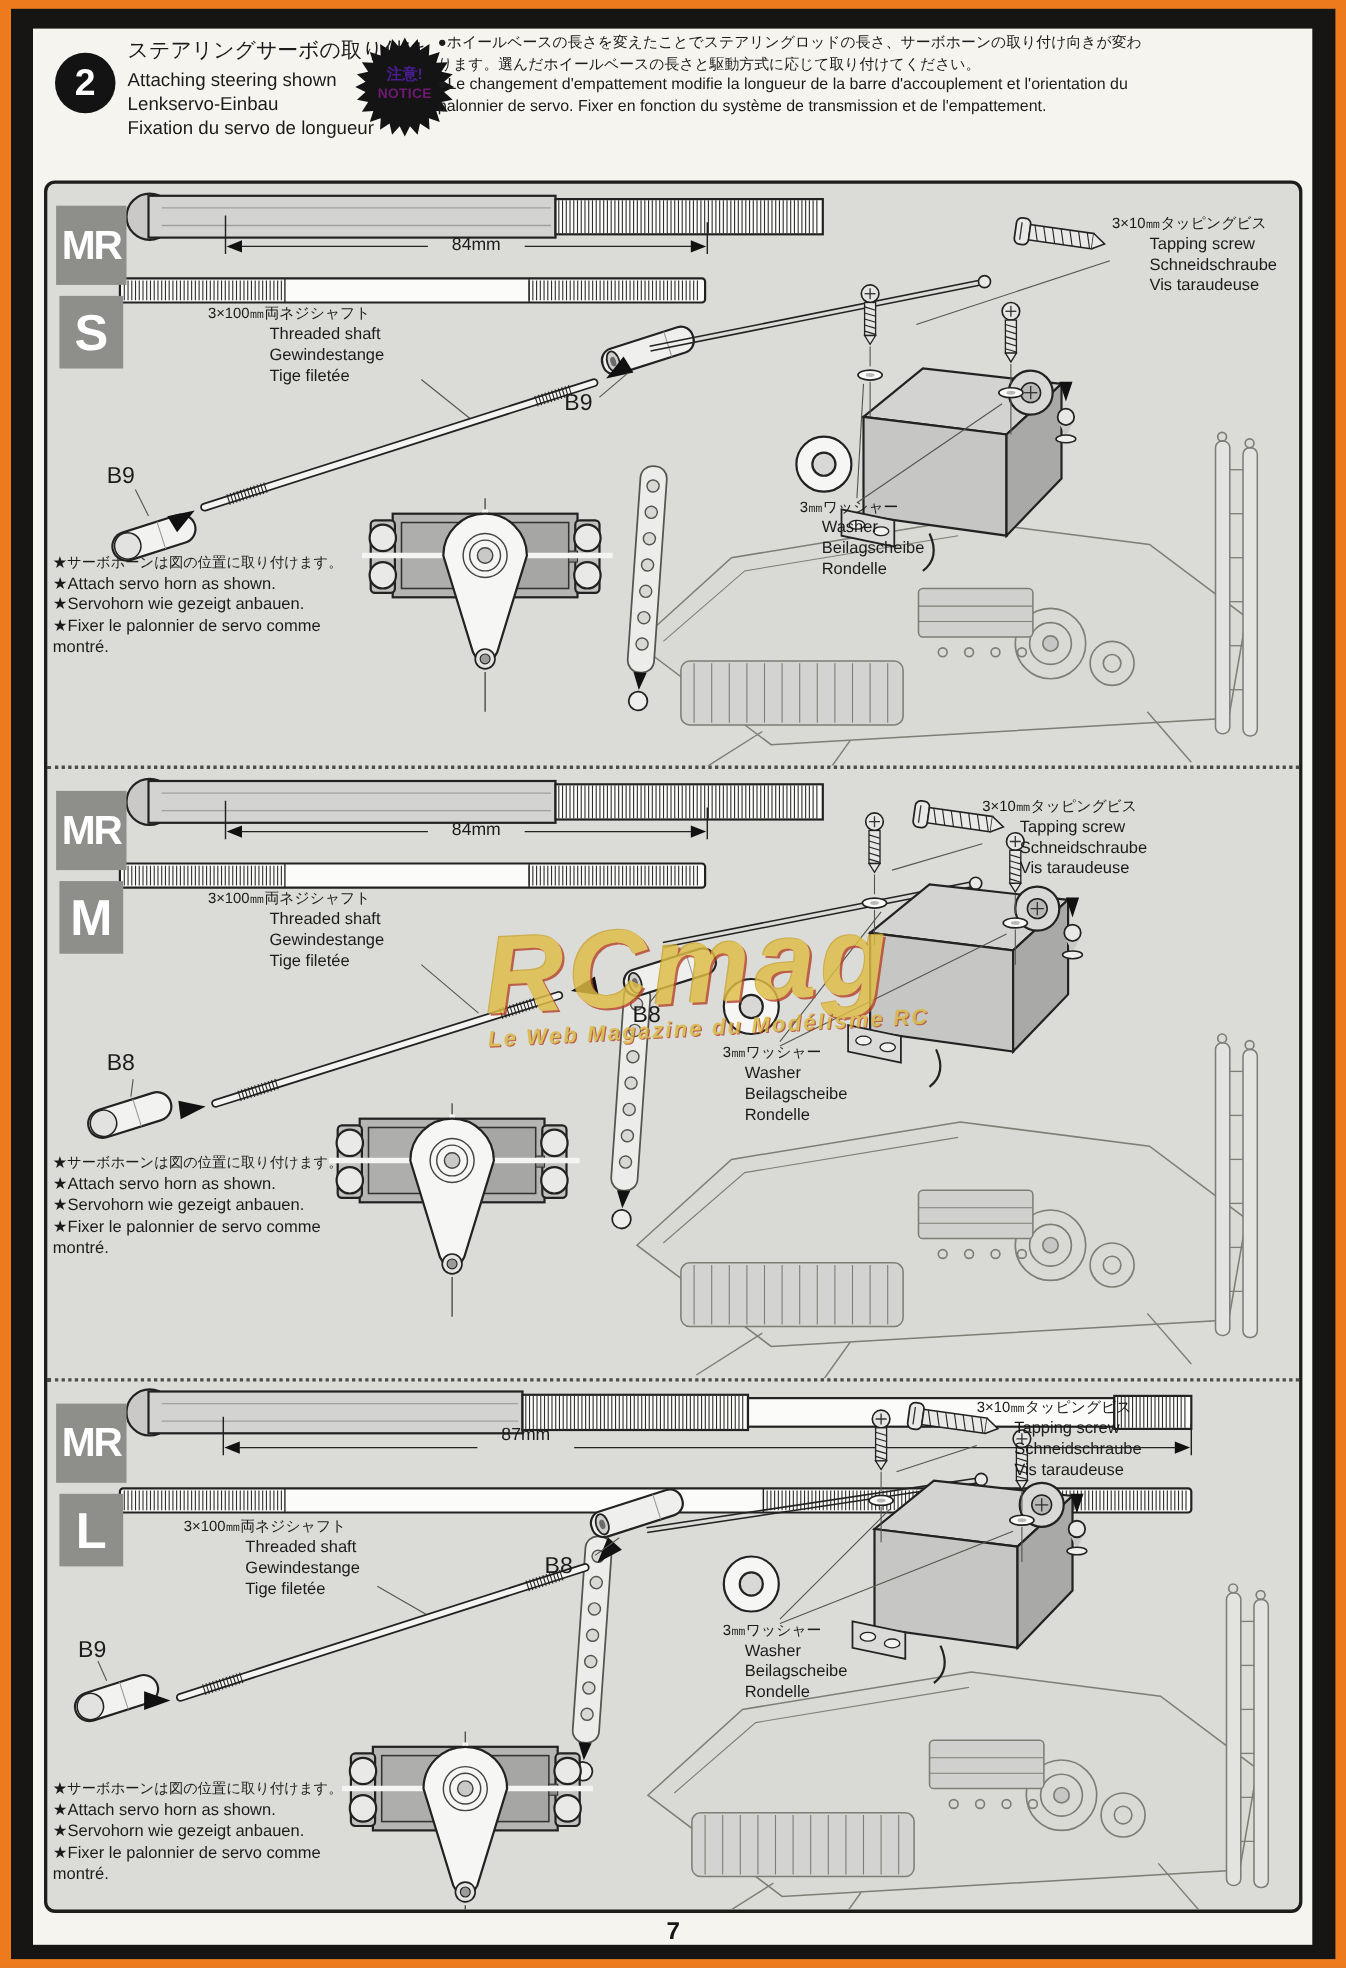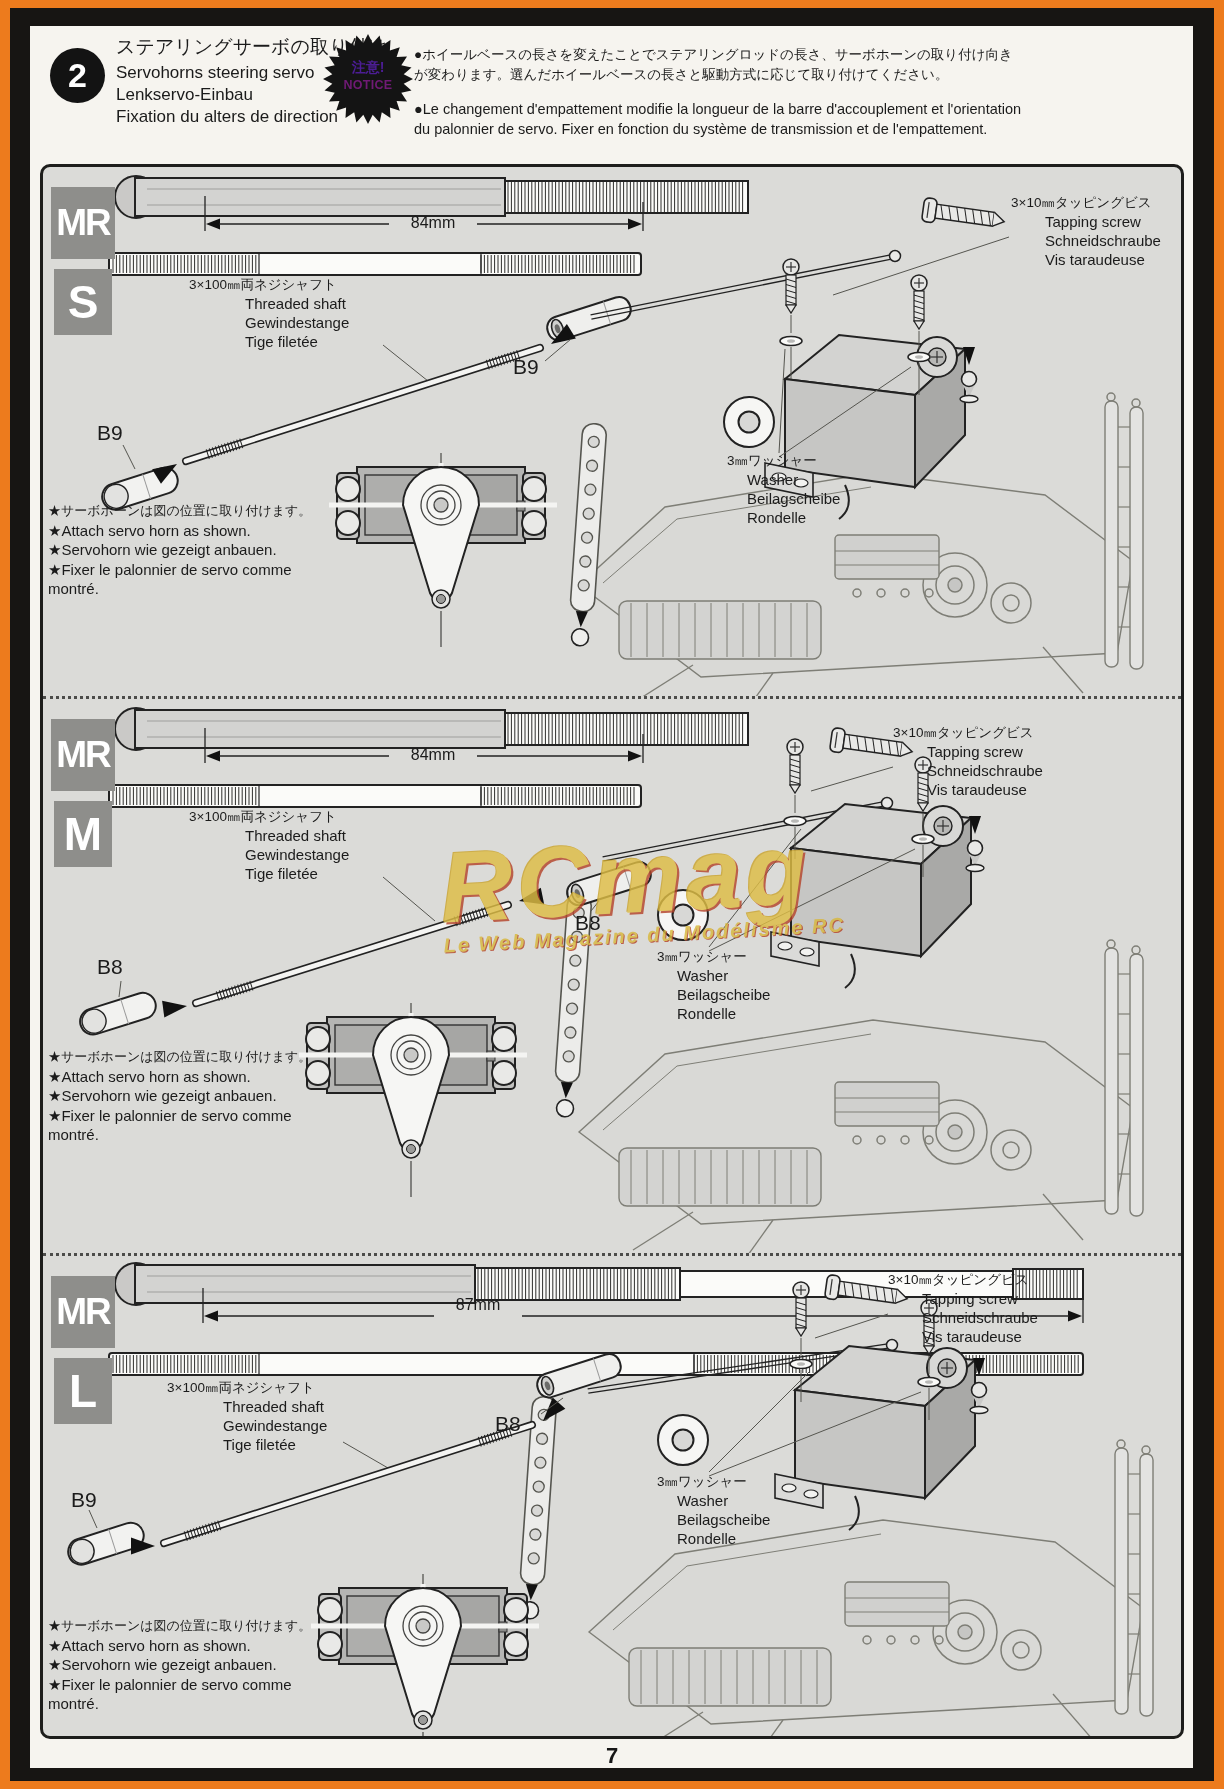"●ホイールベースの長さを変えたことでステアリングロッドの長さ、サーボホーンの取り" .notice p { margin: 16px -> 0 }
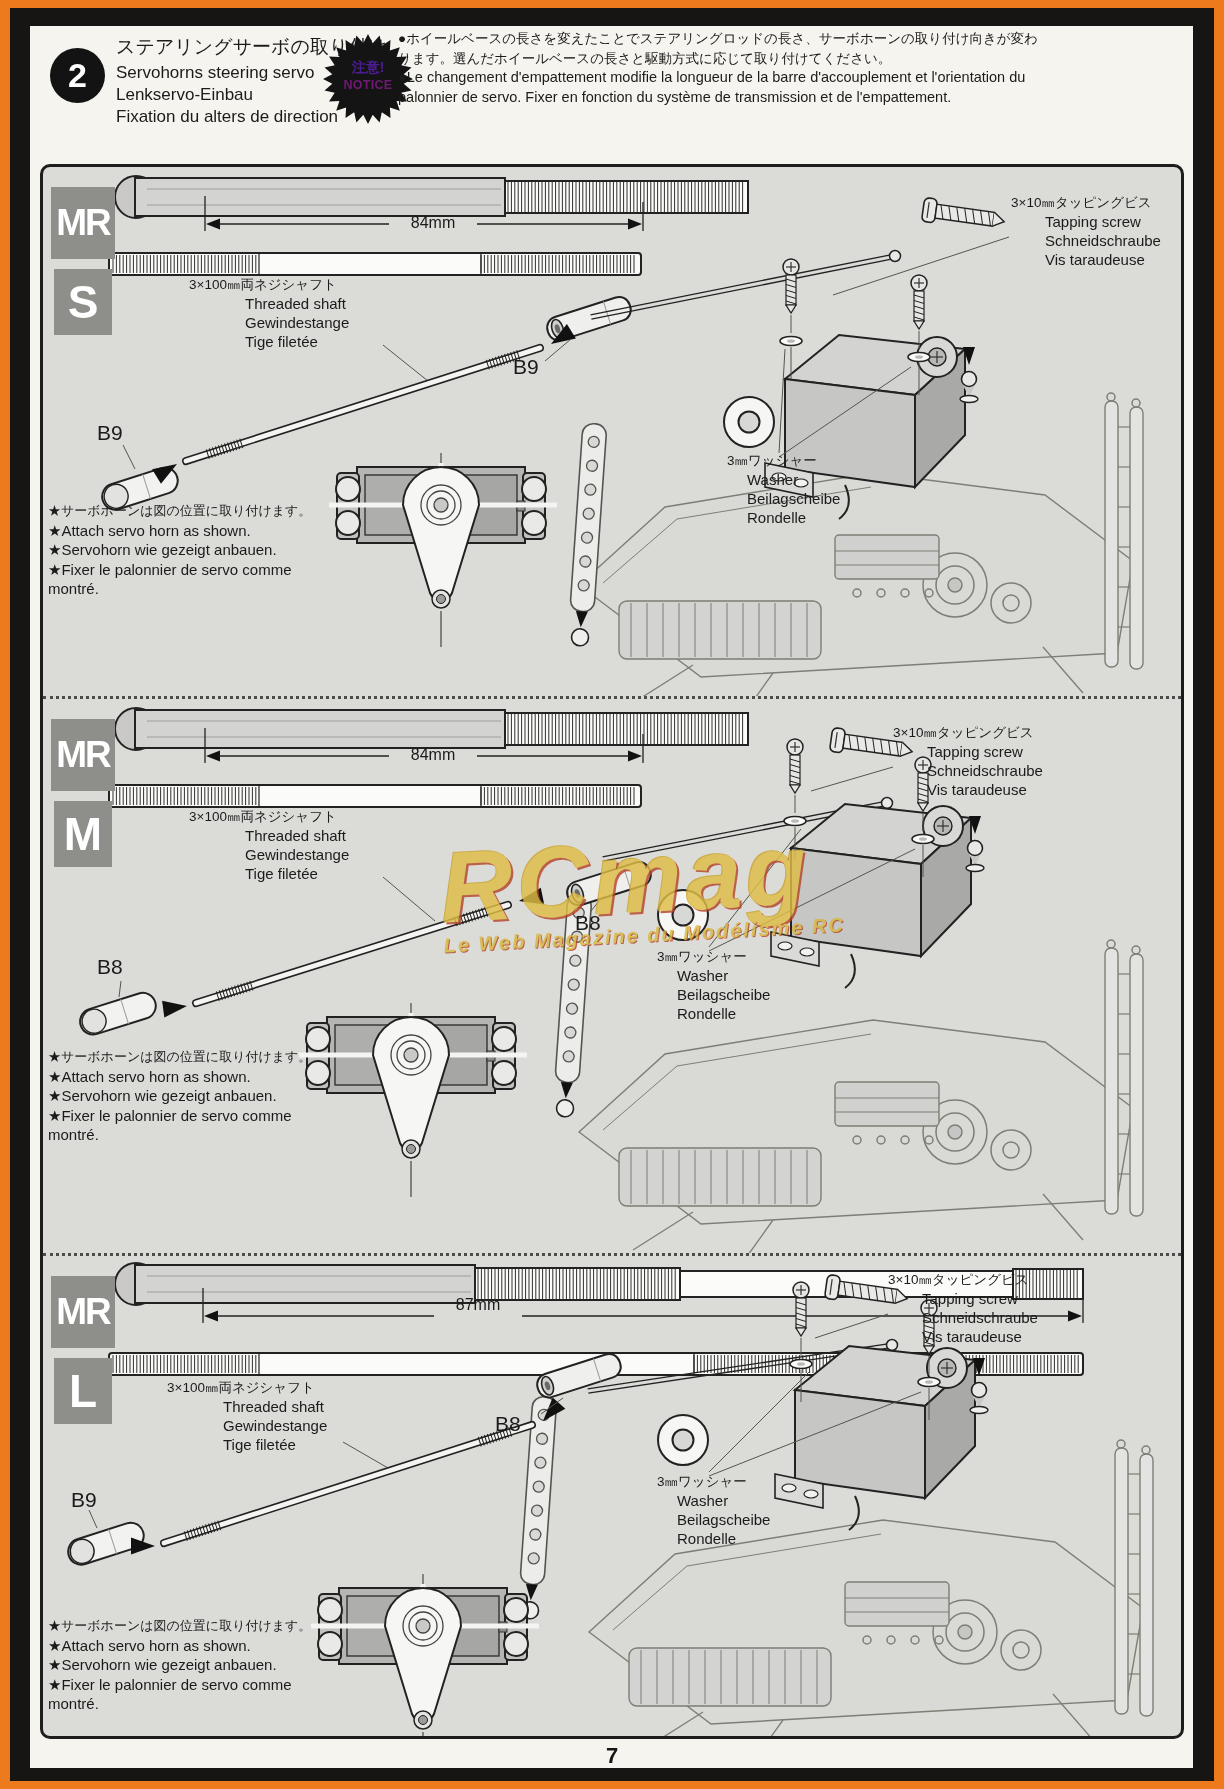"Servohorns steering servo" div { text: Servohorns steering servo -> Attaching steering shown }
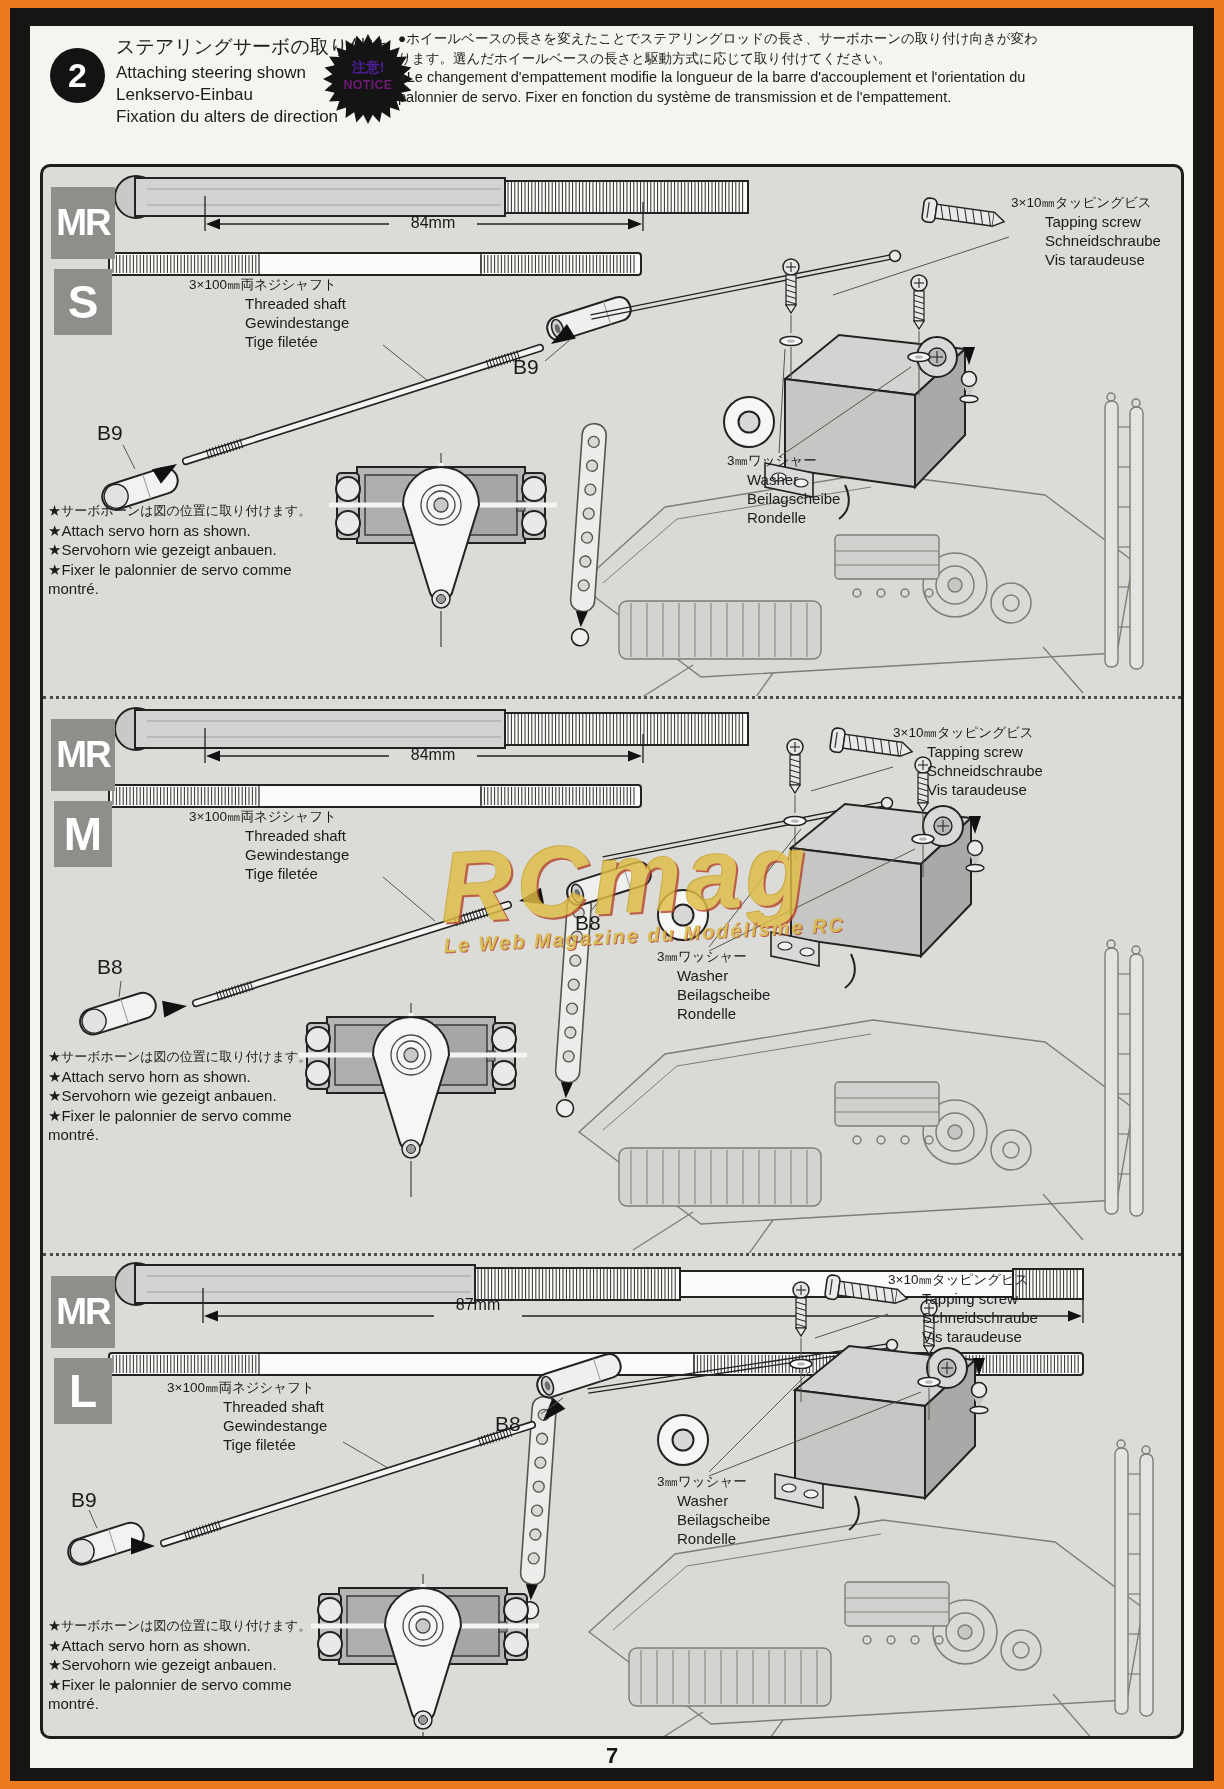"Fixation du alters de direction" div { text: alters de direction -> servo de longueur }
